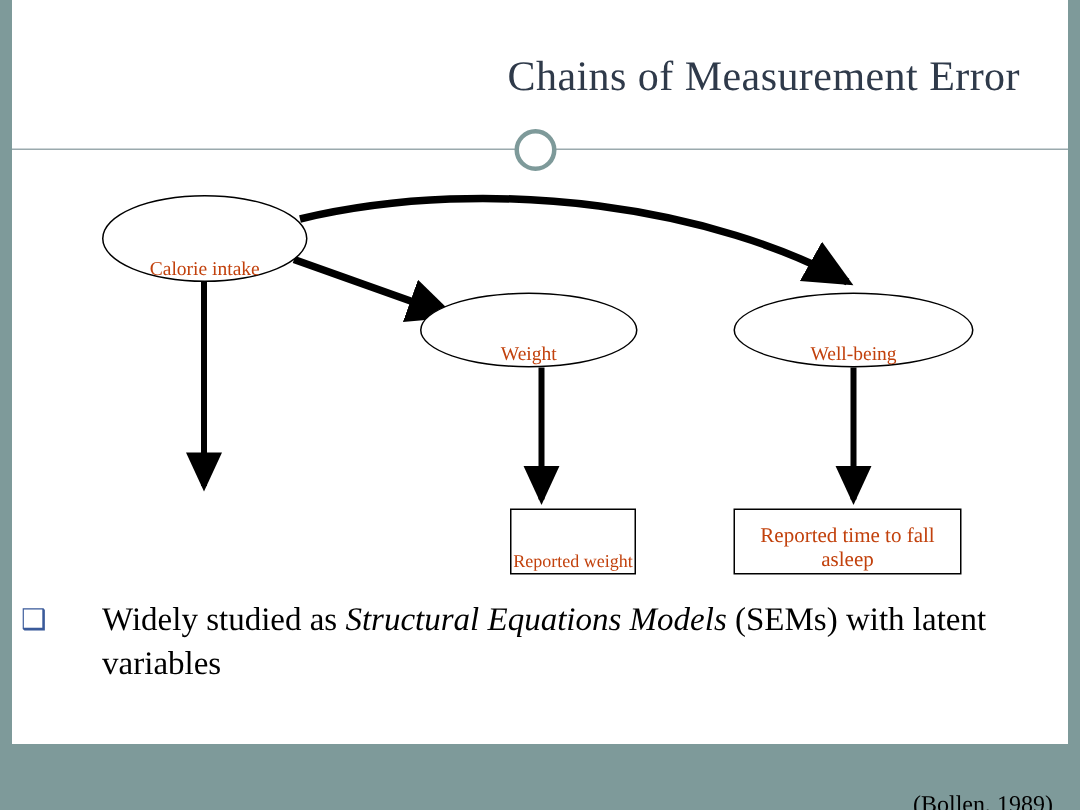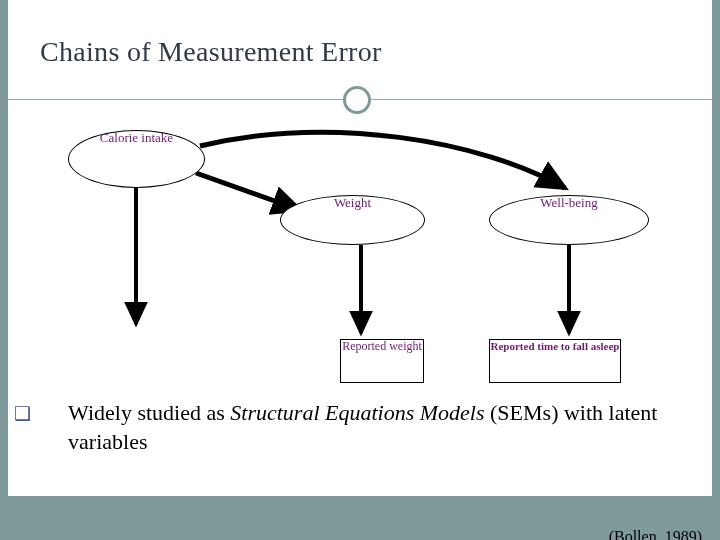"Chains of Measurement Error" .title { text-align: left -> right }
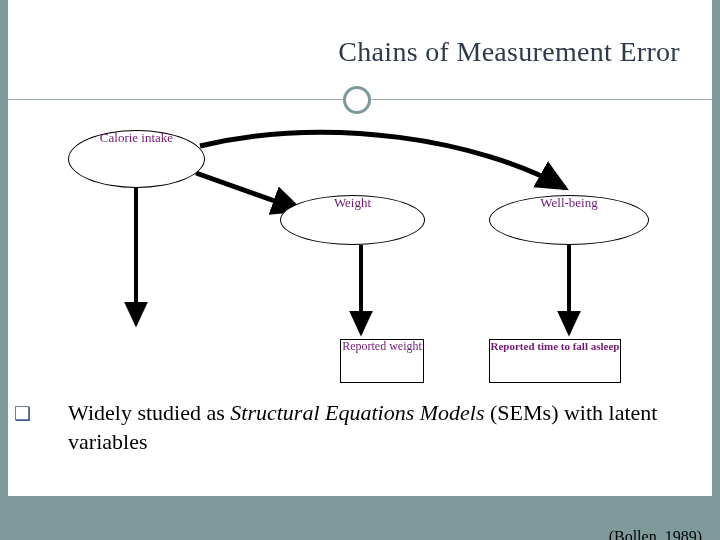"Calorie intake" .node { align-items: flex-start -> flex-end; color: #701a75 -> #c2410c }
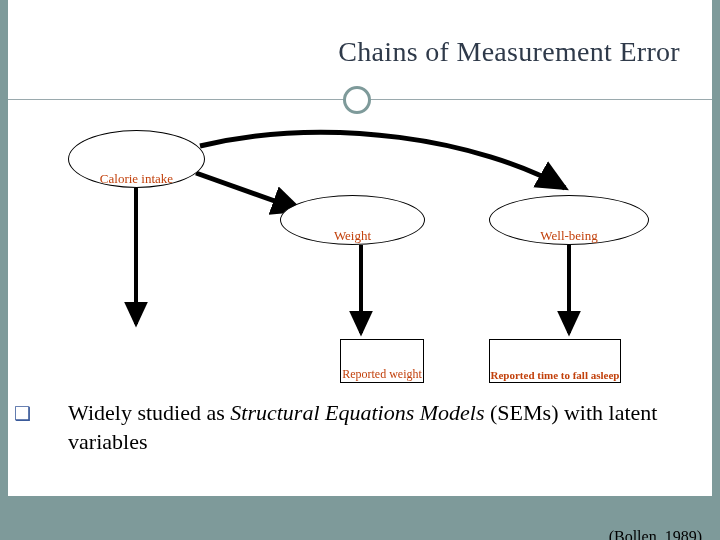"Reported time to fall asleep" #node-reported-sleep { font-size: 11px -> 14px; font-weight: bold -> none; width: 132px -> 152px }
